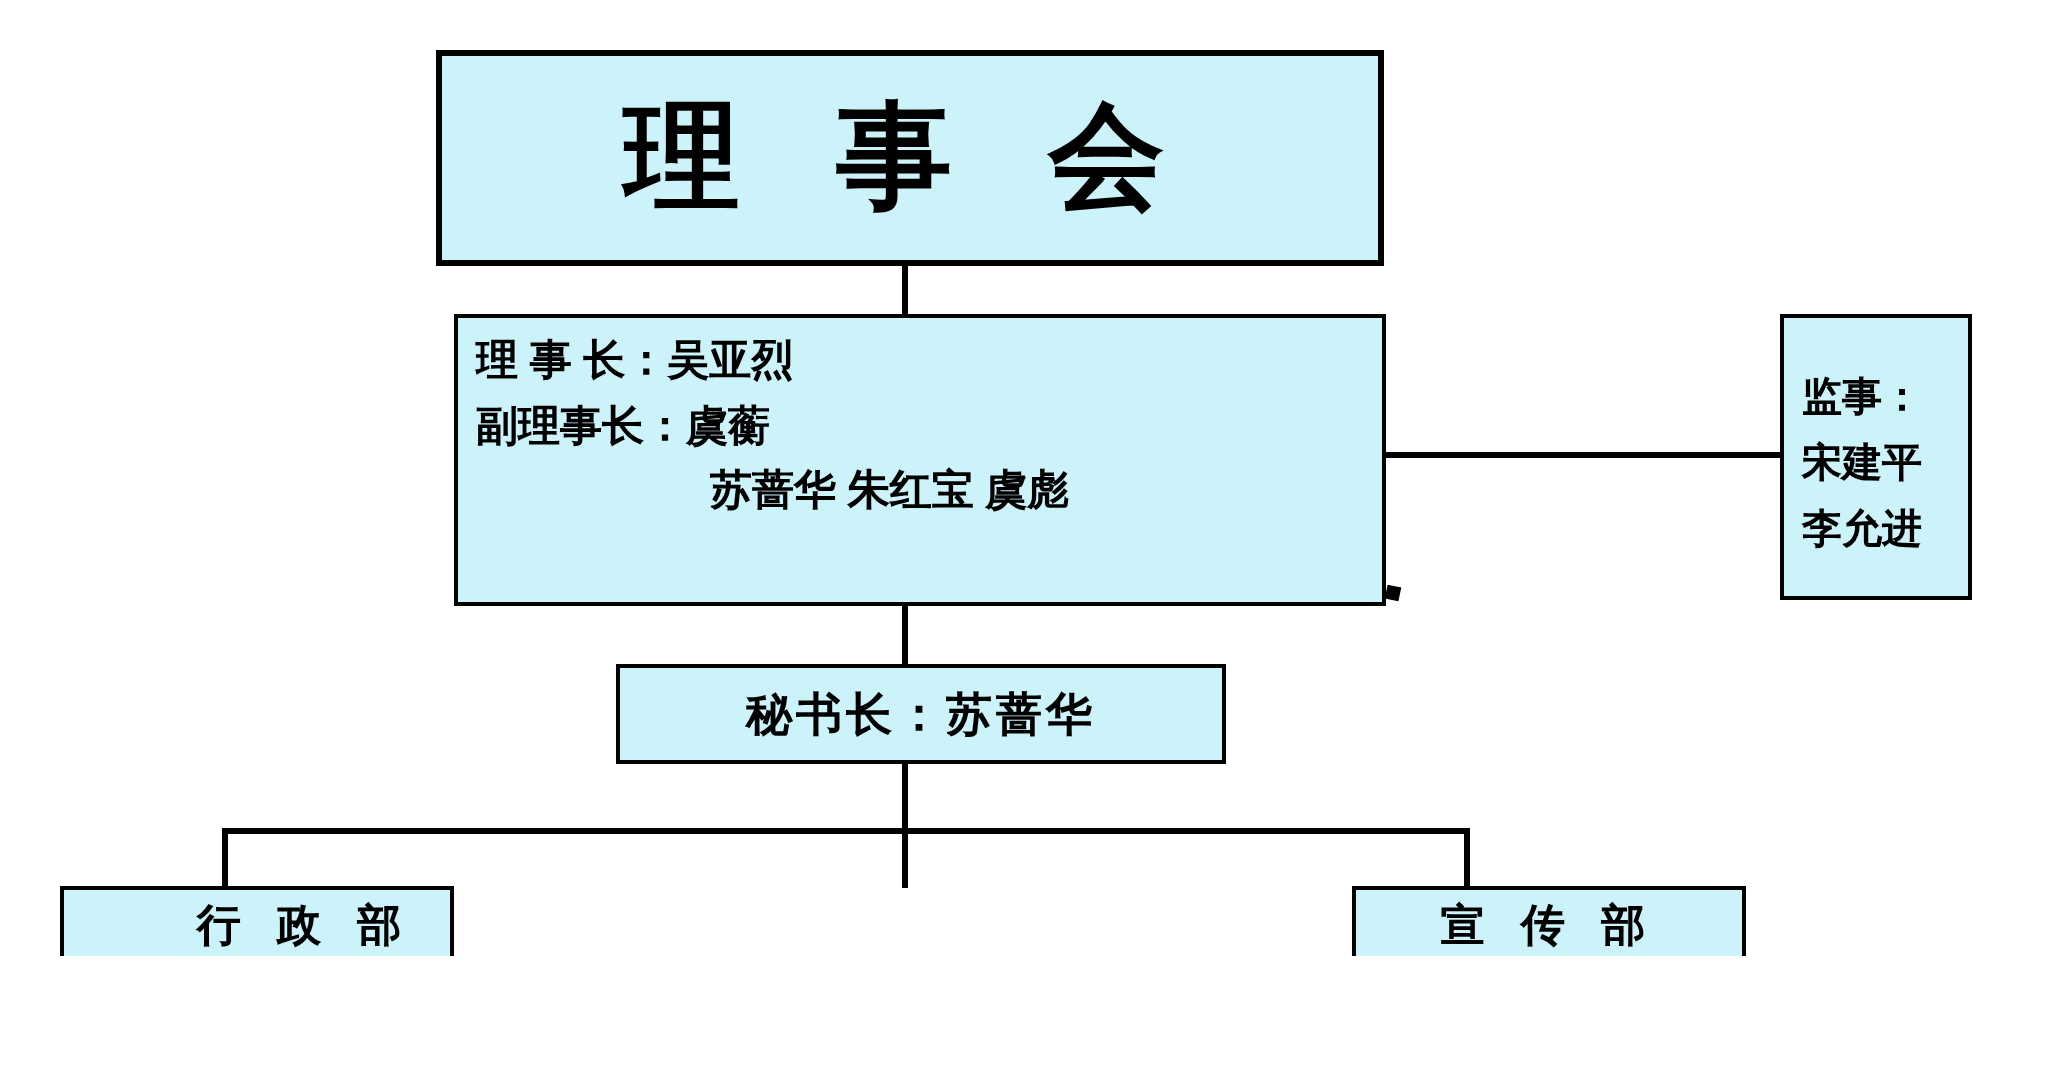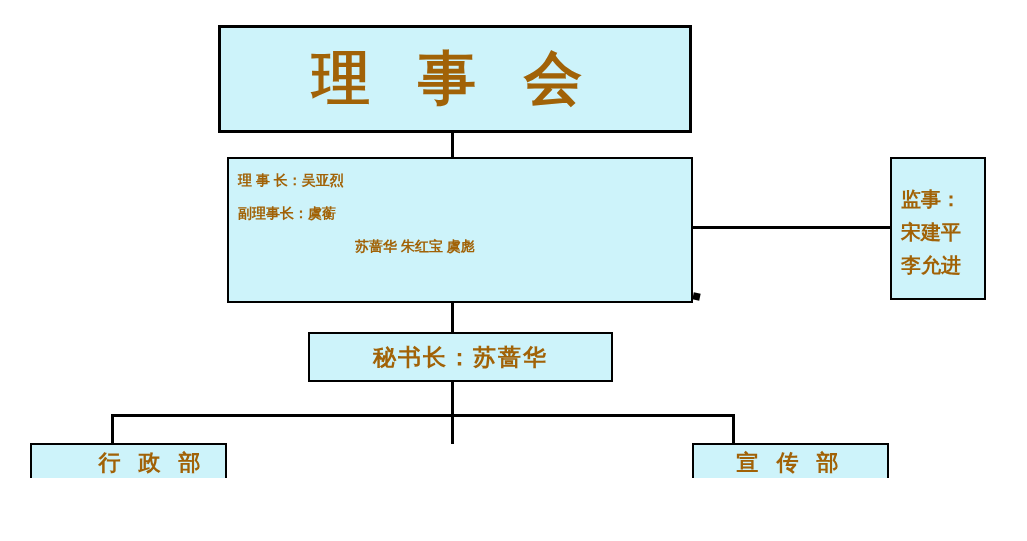"理 事 会" .canvas { color: #a16207 -> #000000 }
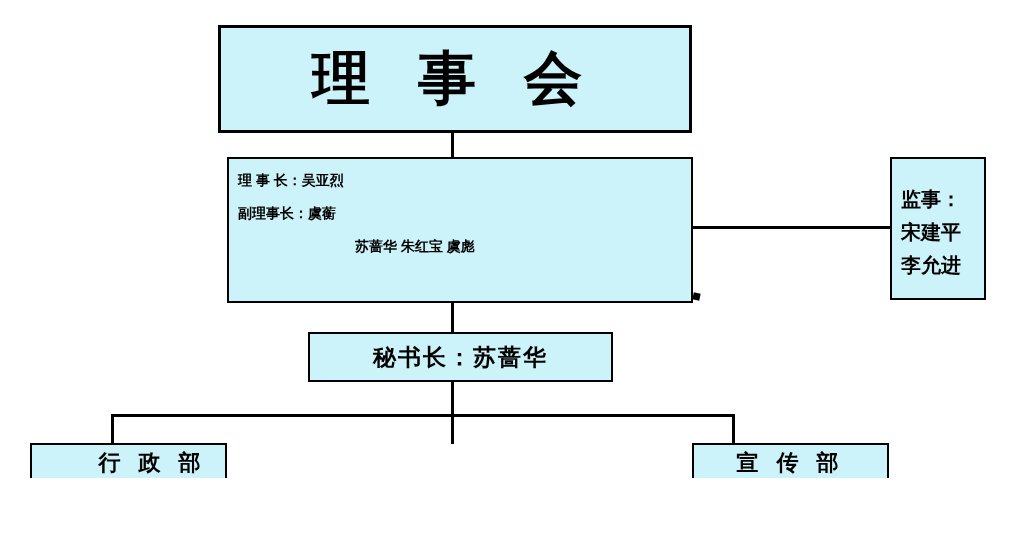"理 事 长：吴亚烈" .details-box { font-size: 14px -> 21px }
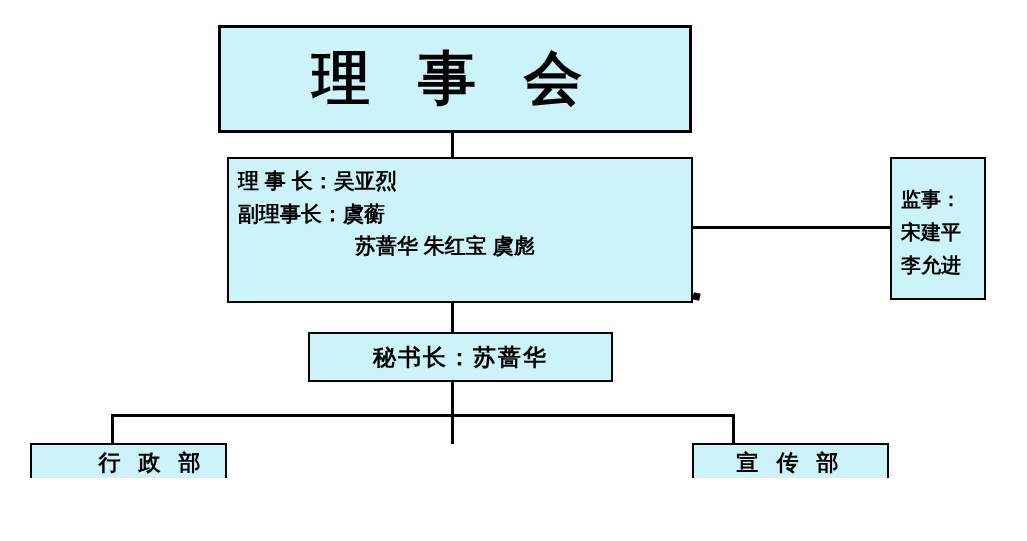"宣 传 部" .dept-publicity { left: 692px -> 676px }
